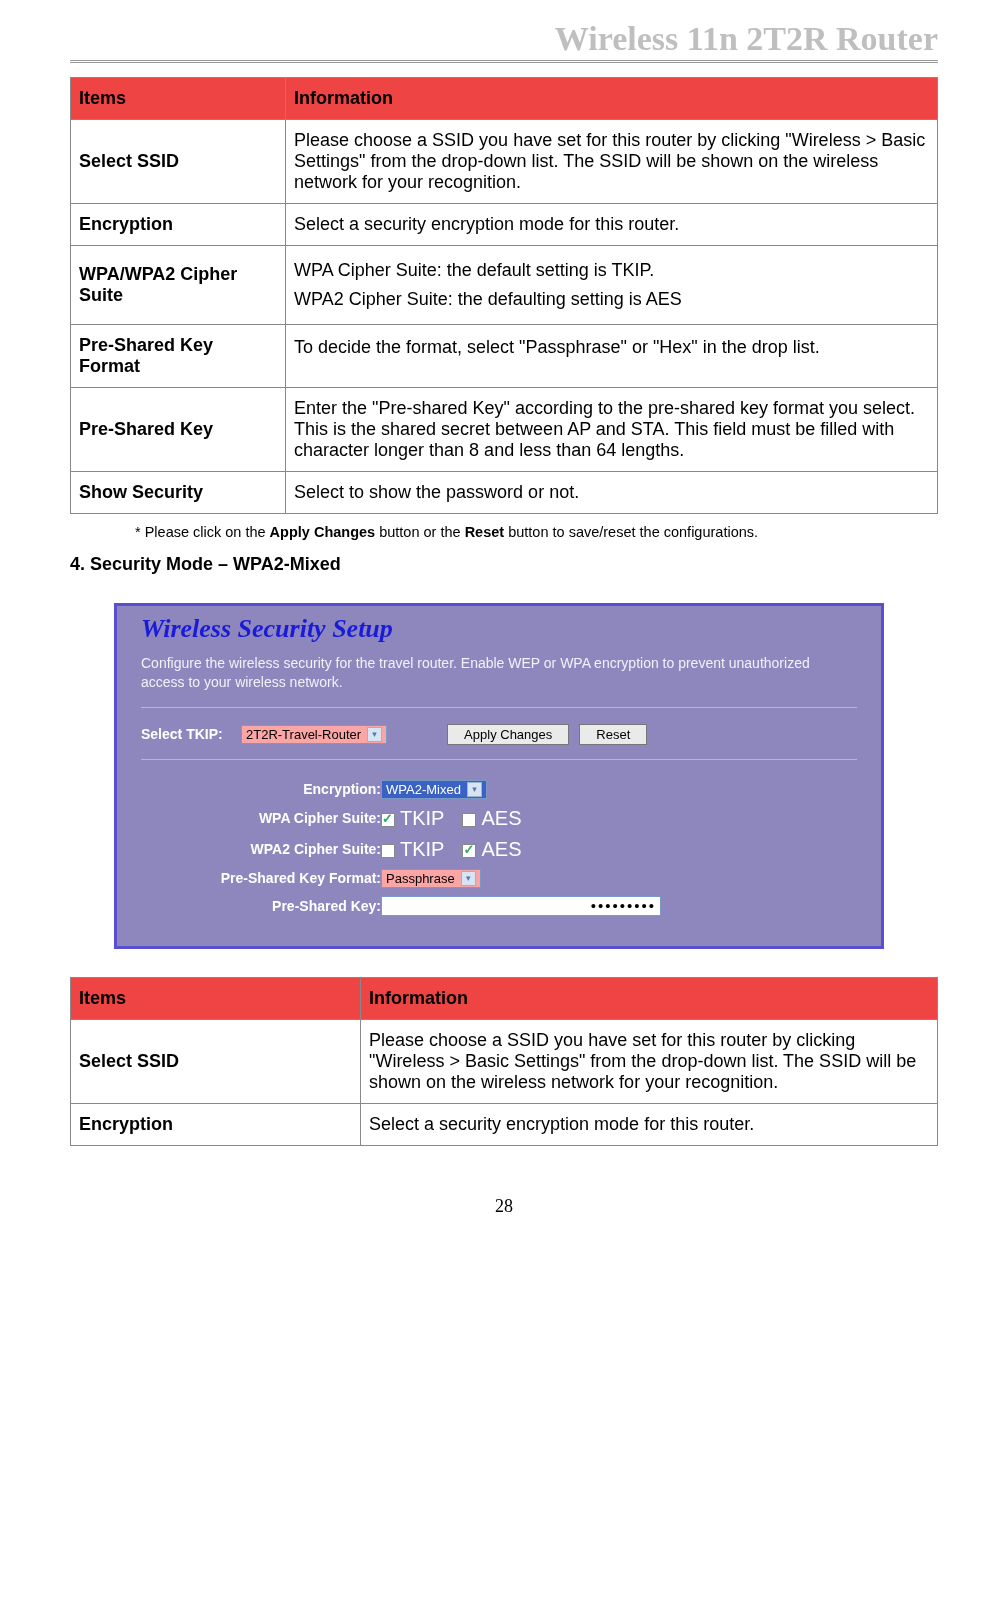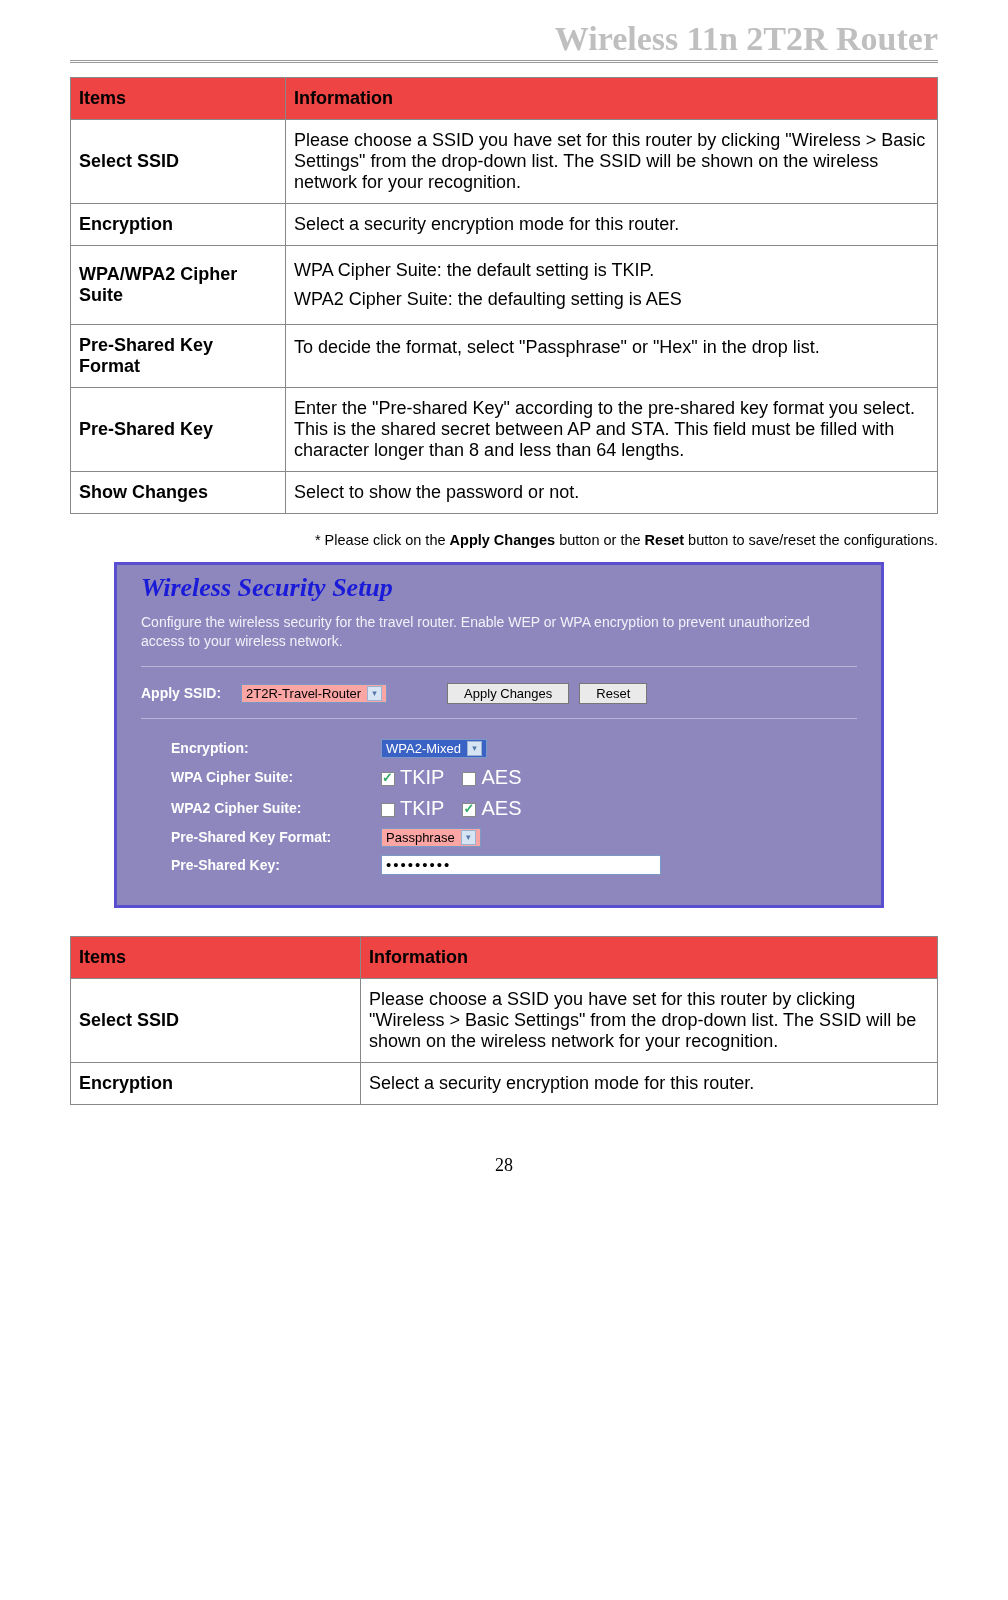"Show Changes" td.item-col { text: Changes -> Security }
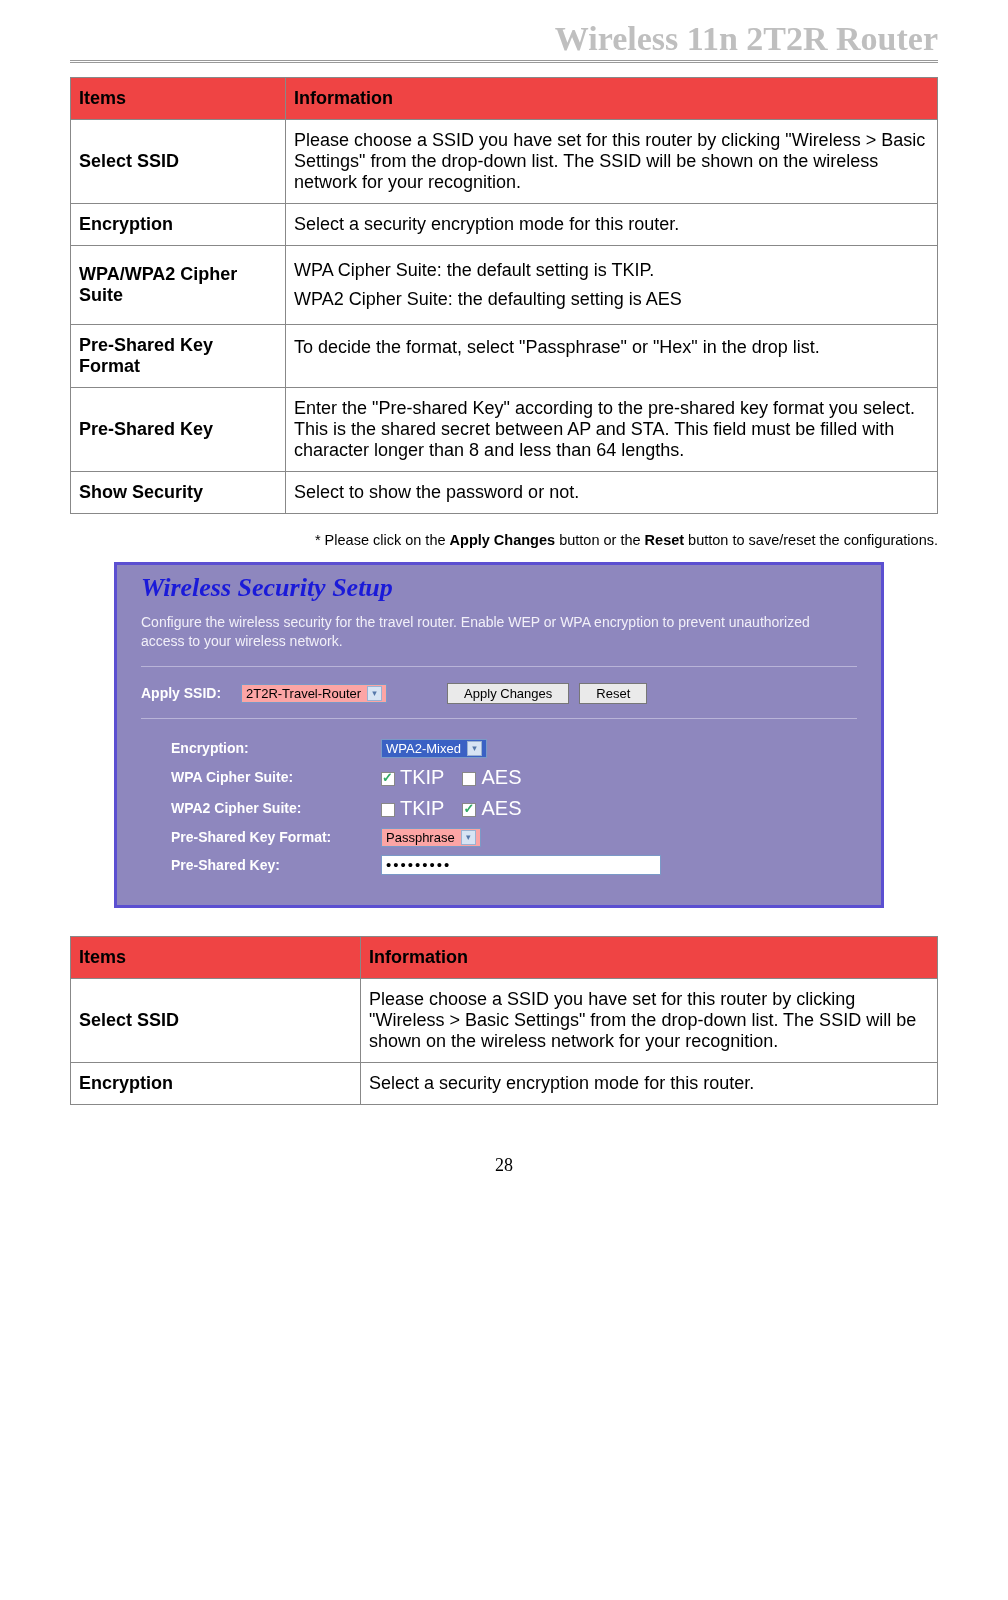"* Please click on the" .note { margin: 18px 0 14px 65px -> 10px 0 14px 65px; text-align: right -> left }
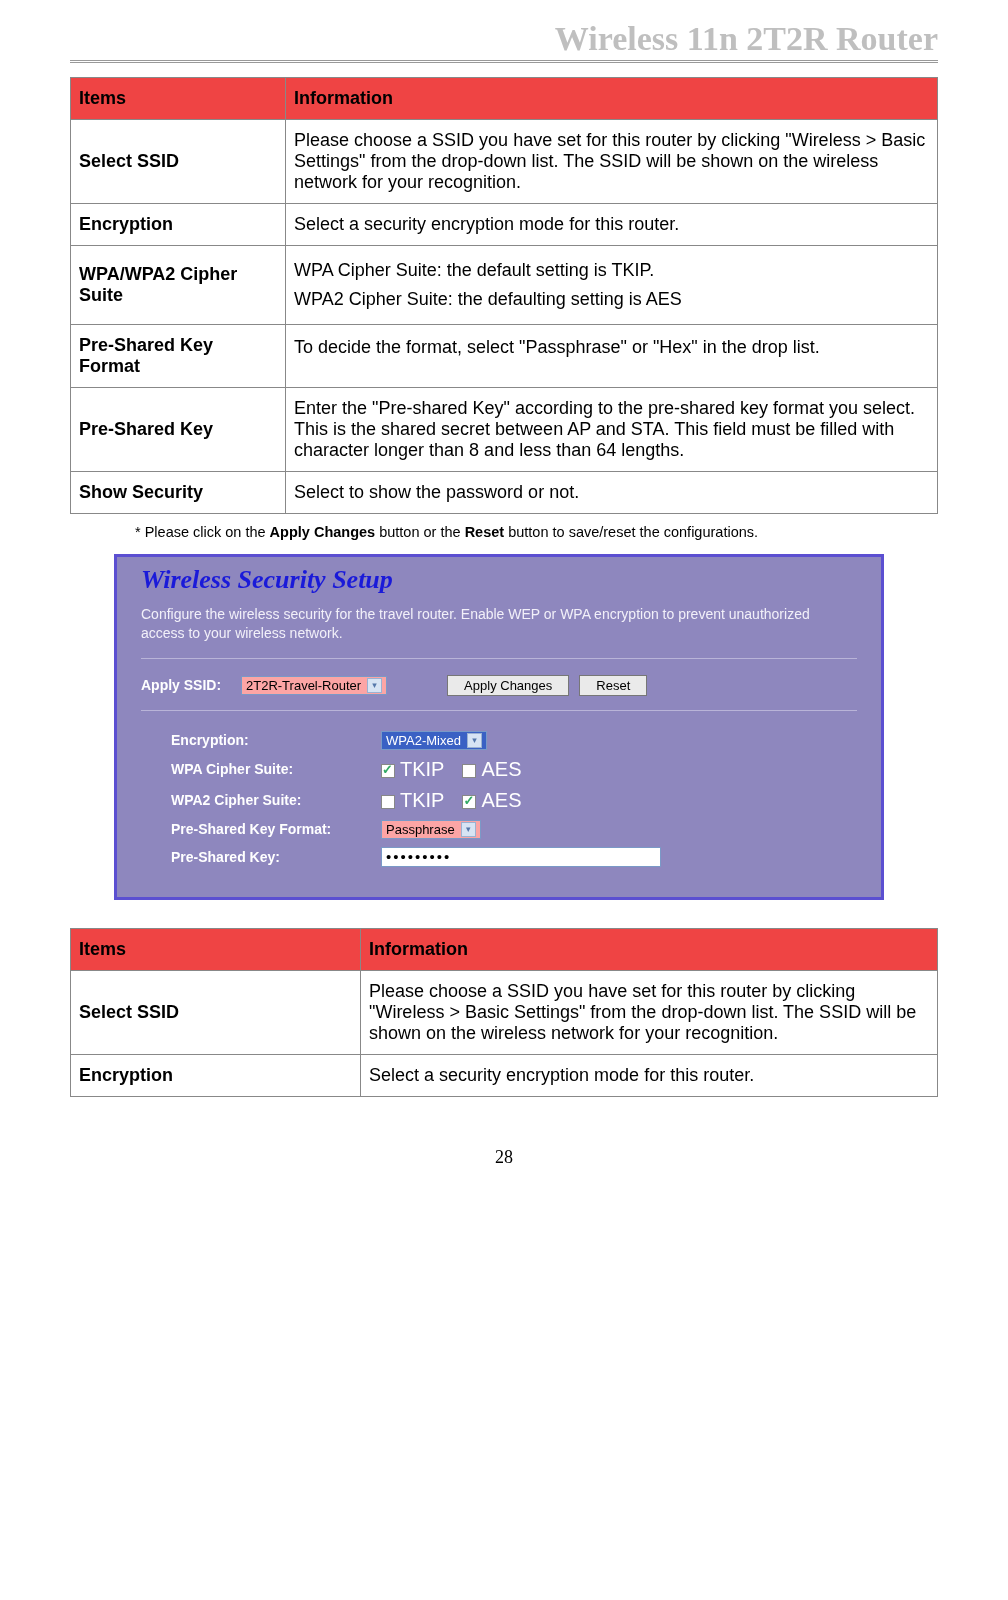"4. Security Mode – WPA2-Mixed" div.section-heading { html: none -> <div>4. Security Mode – WPA2-Mixed</div> }
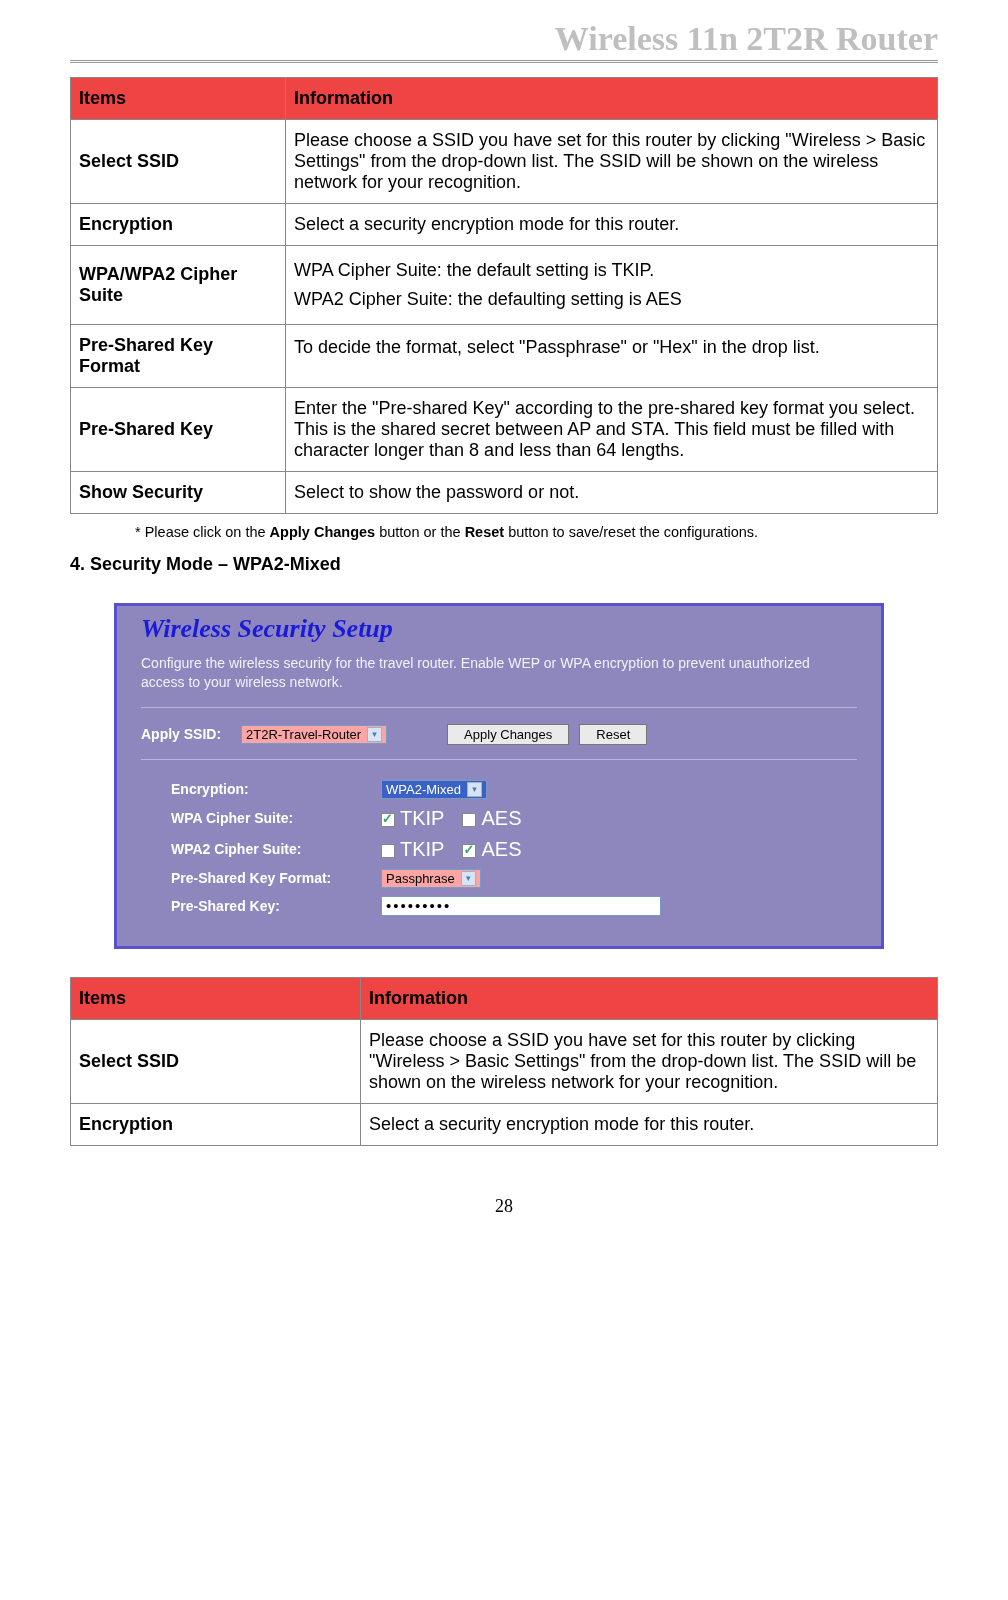"Apply SSID:" span.ss-label { text: Apply SSID -> Select TKIP }
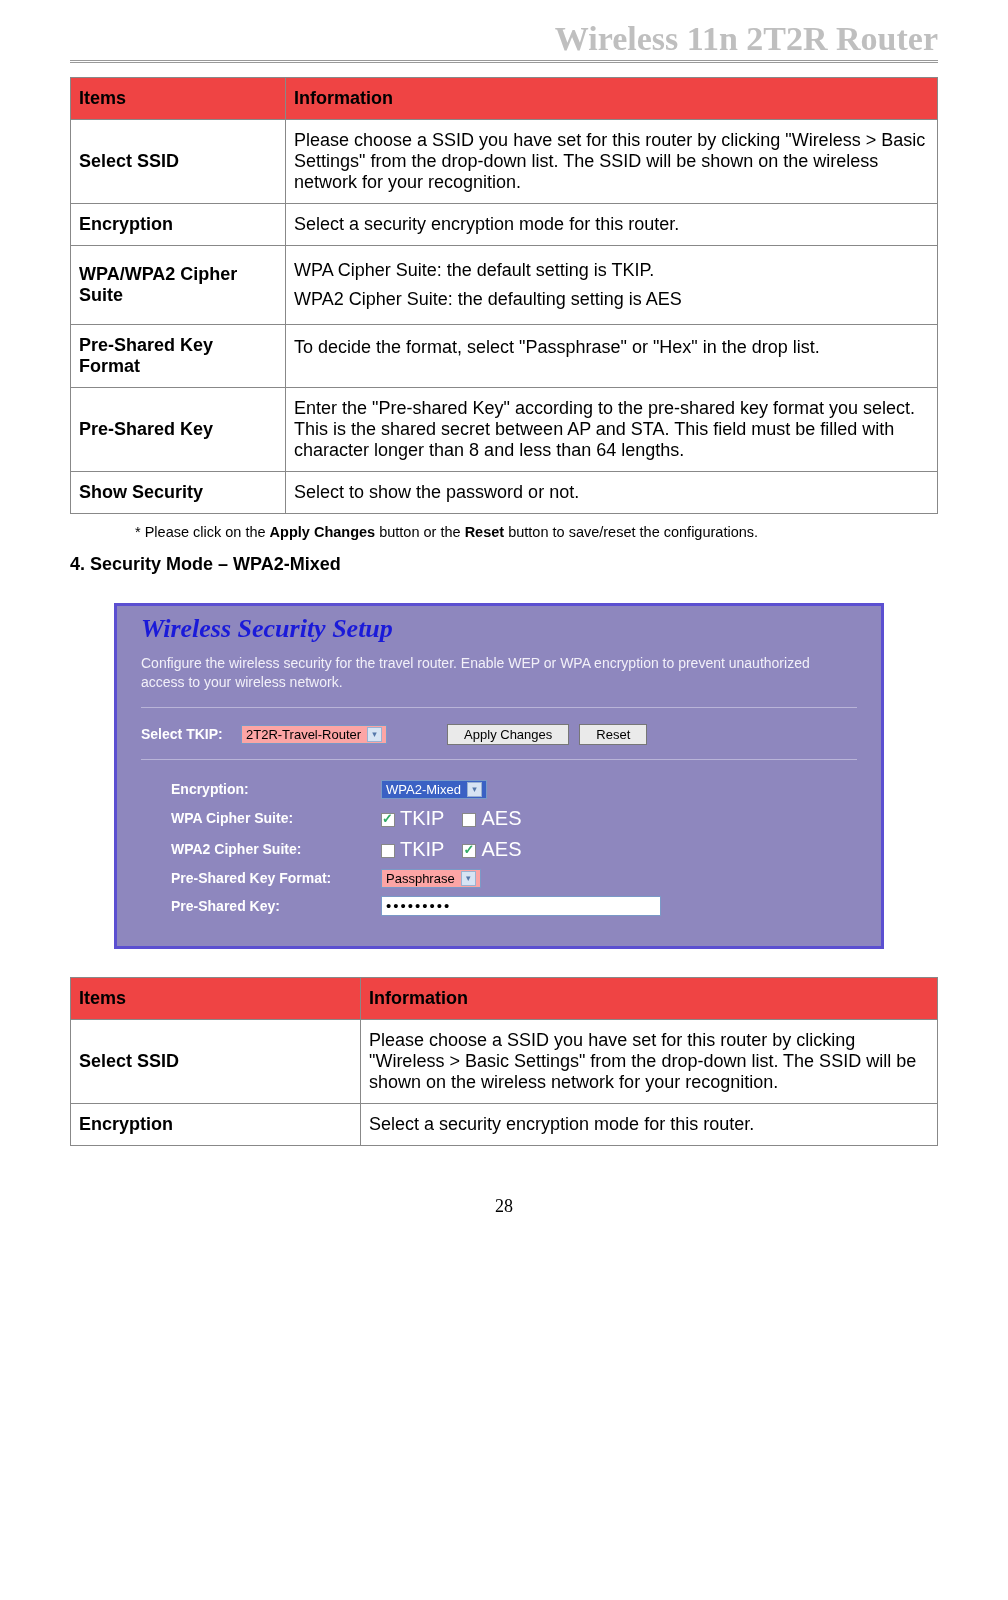"Encryption:" div { text-align: none -> right }
